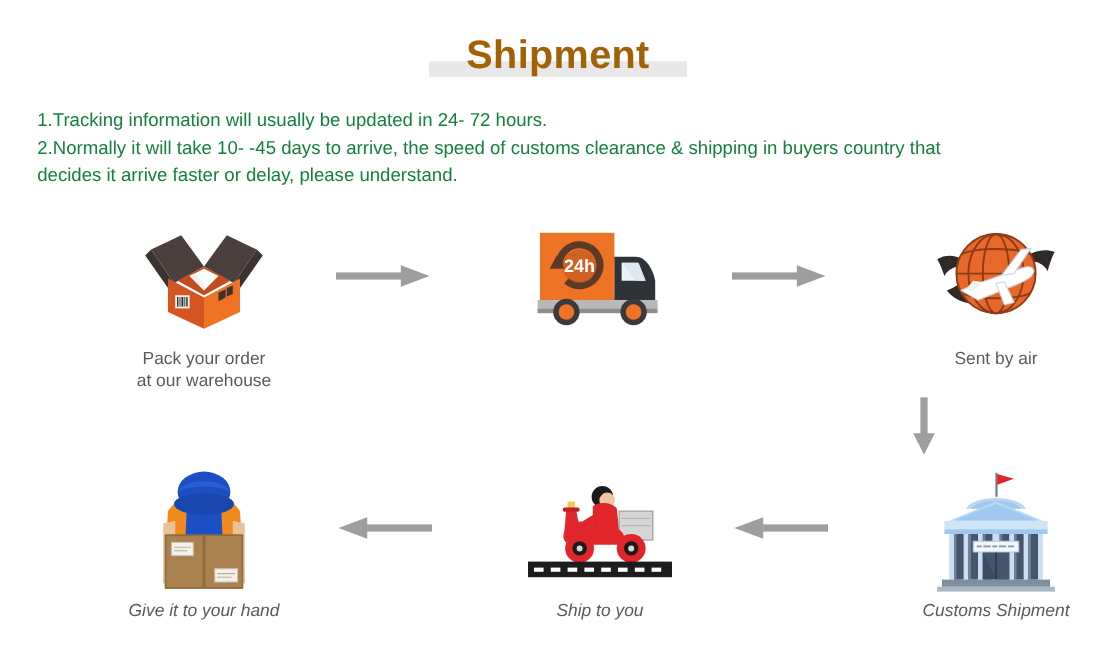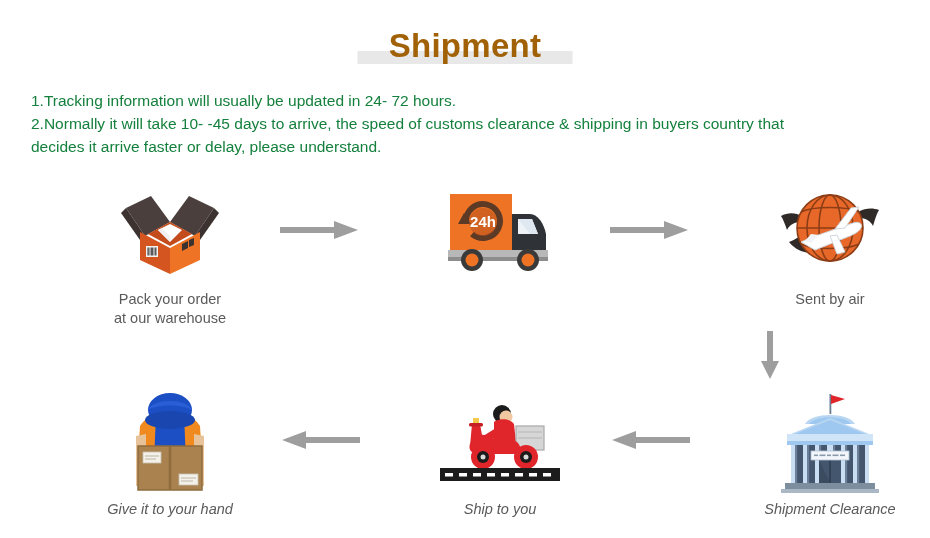"Shipment Clearance" span { text: Shipment Clearance -> Customs Shipment }
